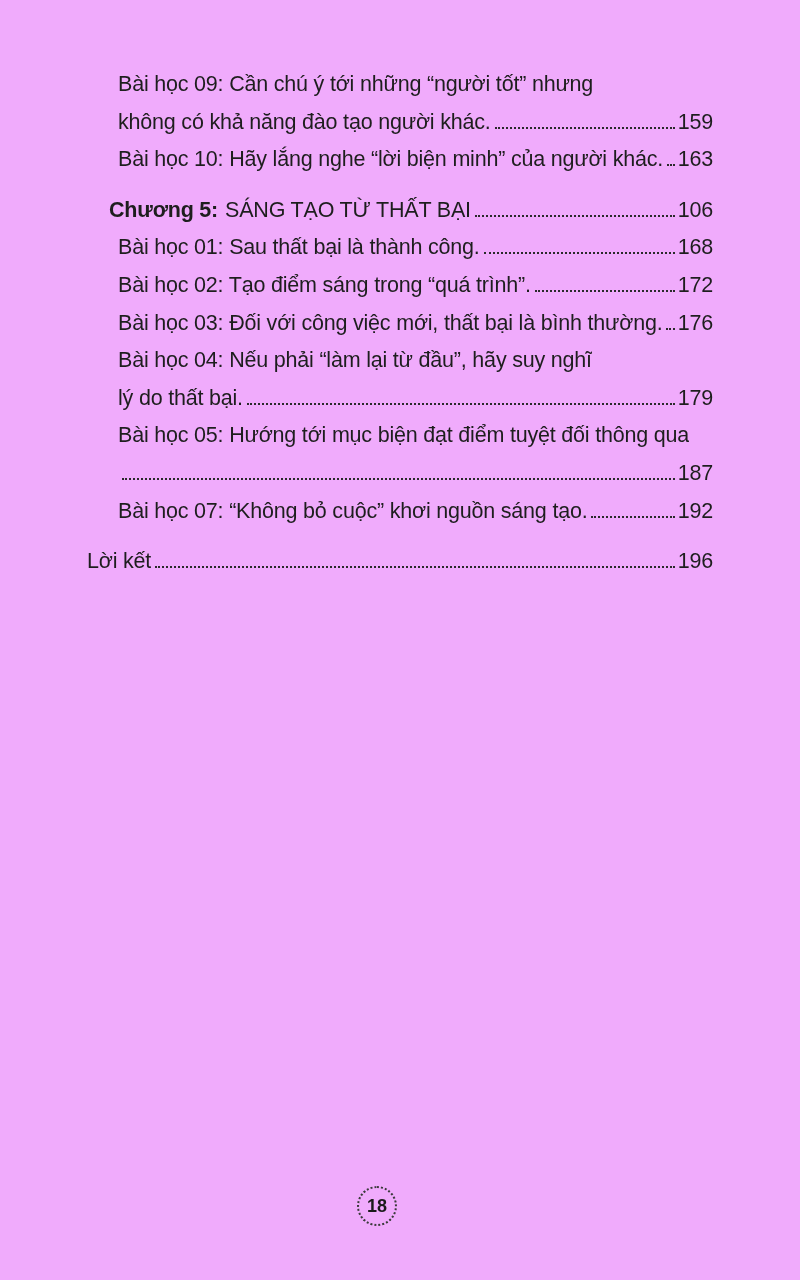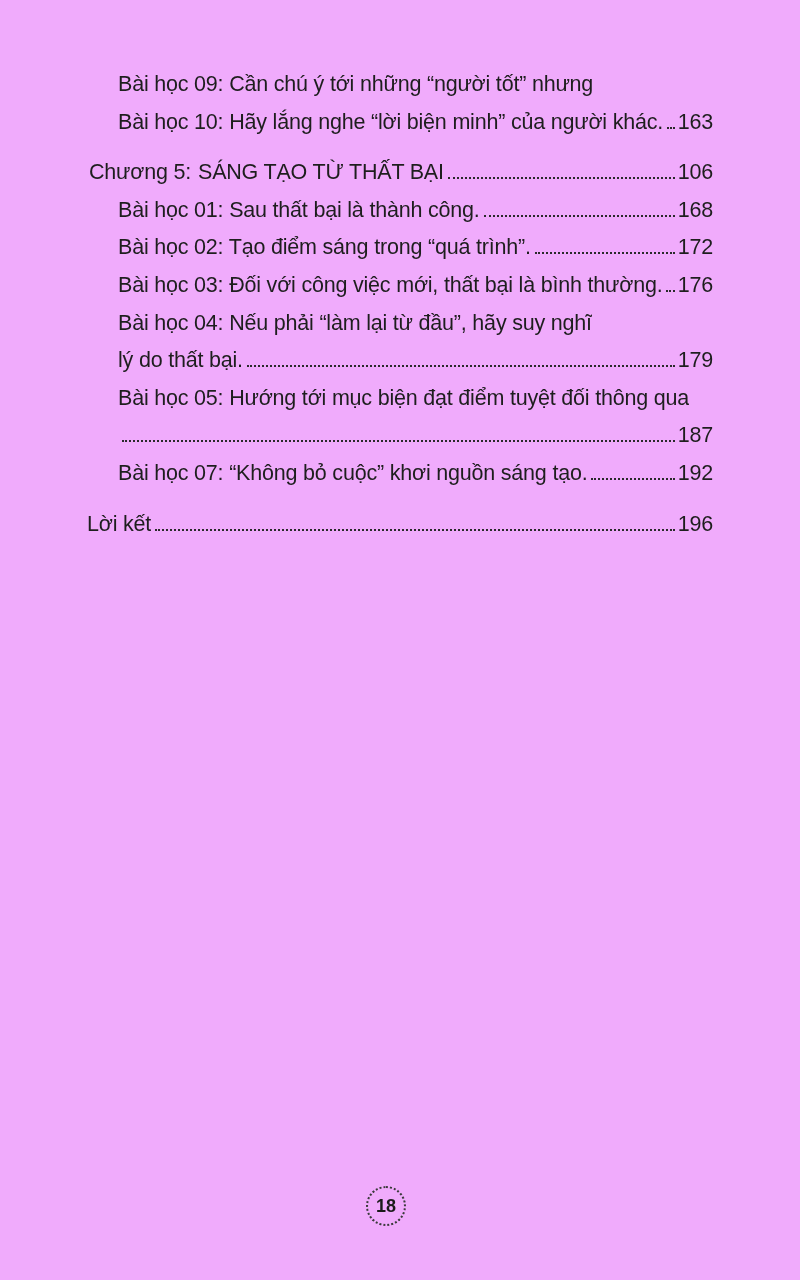"không có khả năng đào" div.toc-row { html: none -> <div> <span>không có khả năng đào tạo người khác.</span> <span></span> <span>159</span> </div> }
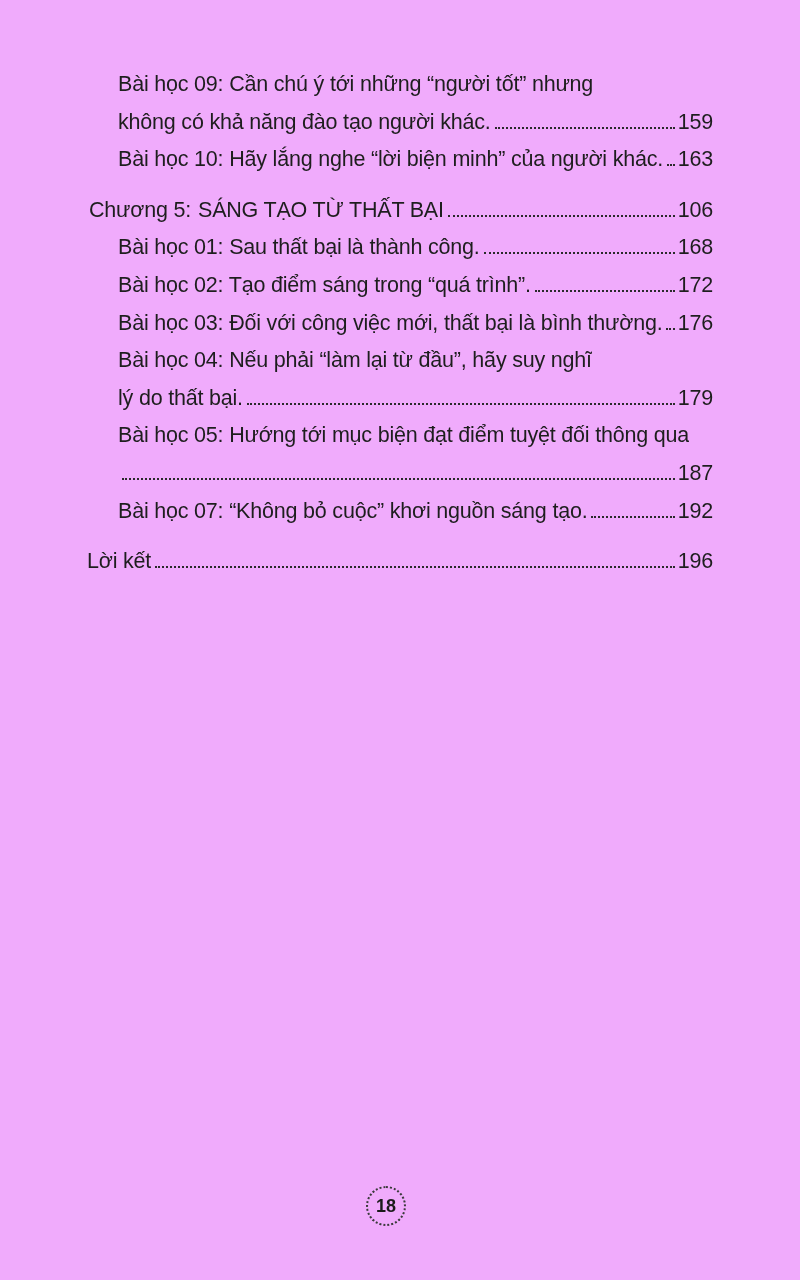"Chương 5:" .prefix { font-weight: 400 -> 700; margin-left: none -> 20px }
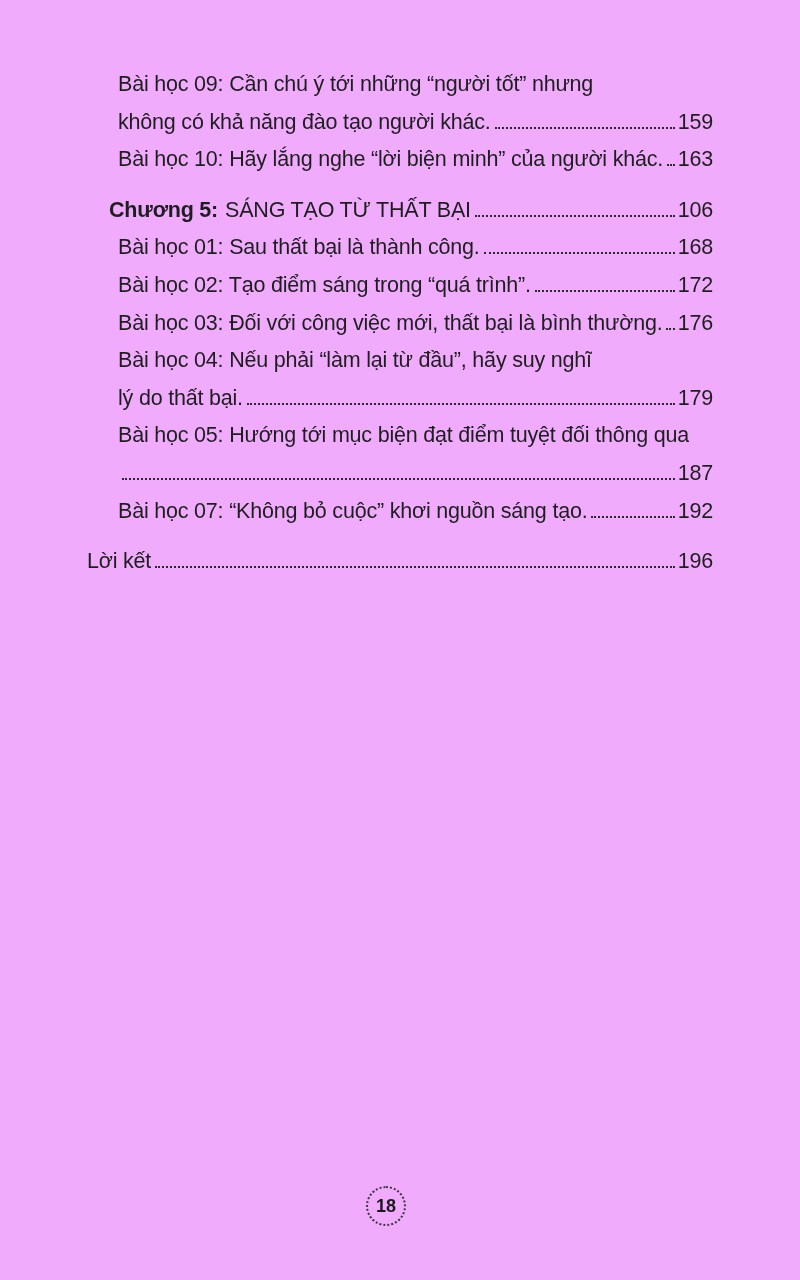"18" .page-badge { left: 366px -> 357px }
